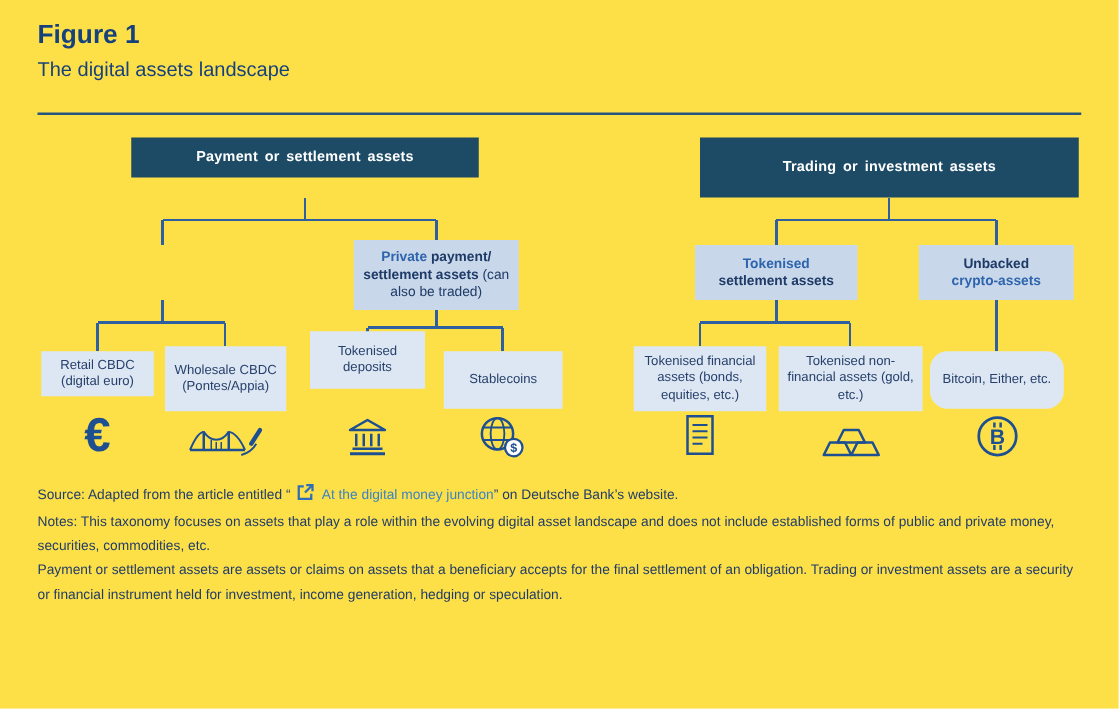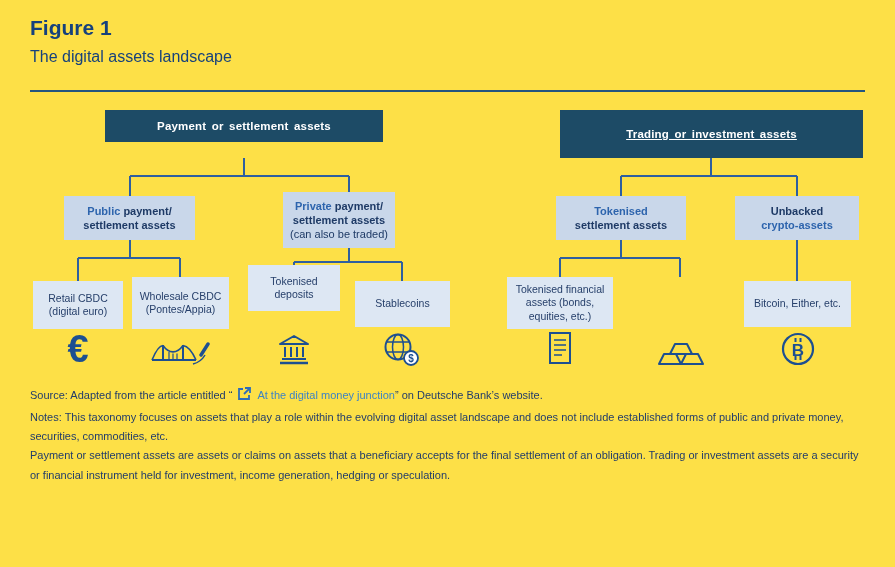"Trading or investment assets" #node-trading-root { text-decoration: underline -> none }
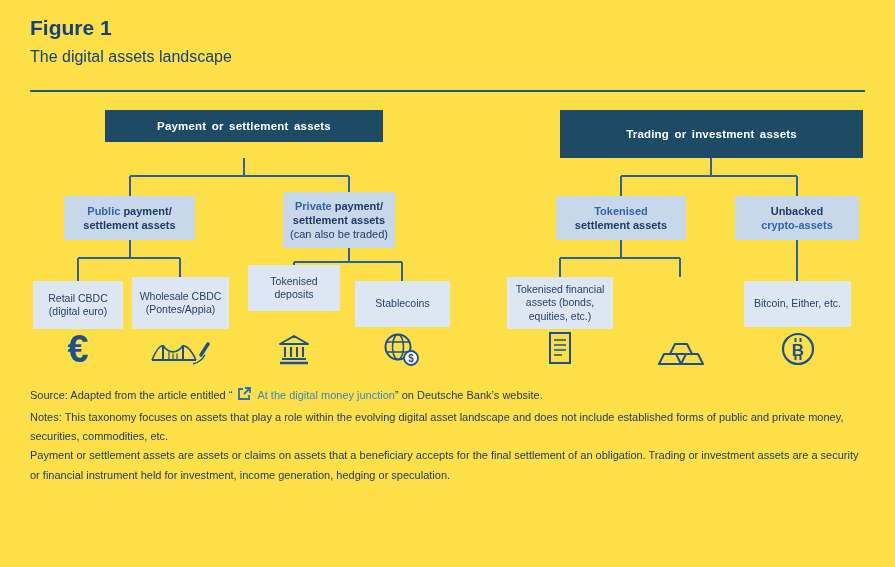"Public payment/ settlement assets" div.box { html: <div> <div> <span>Public</span> <span>payment/ settlement assets</span> </div> </div> -> none }
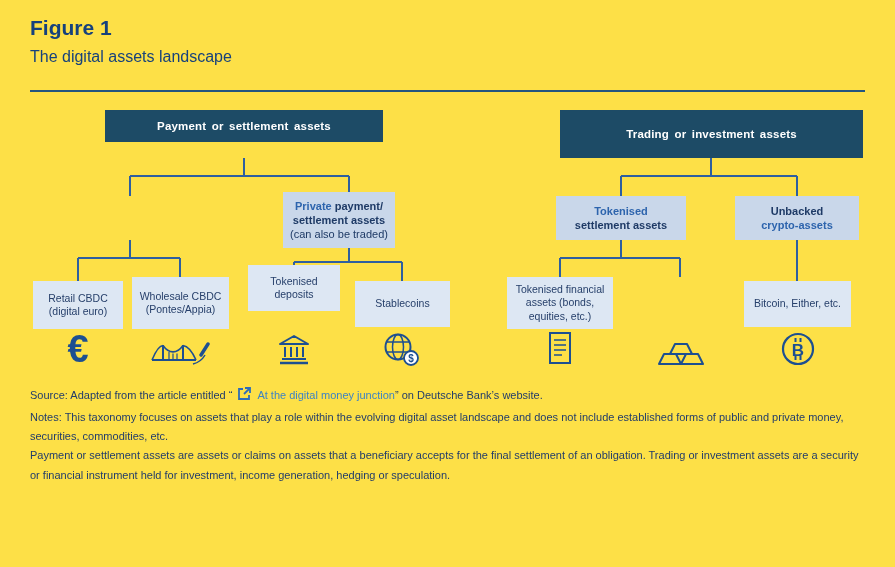"Private payment/ settlement assets (can" #node-private { width: 112px -> 132px }
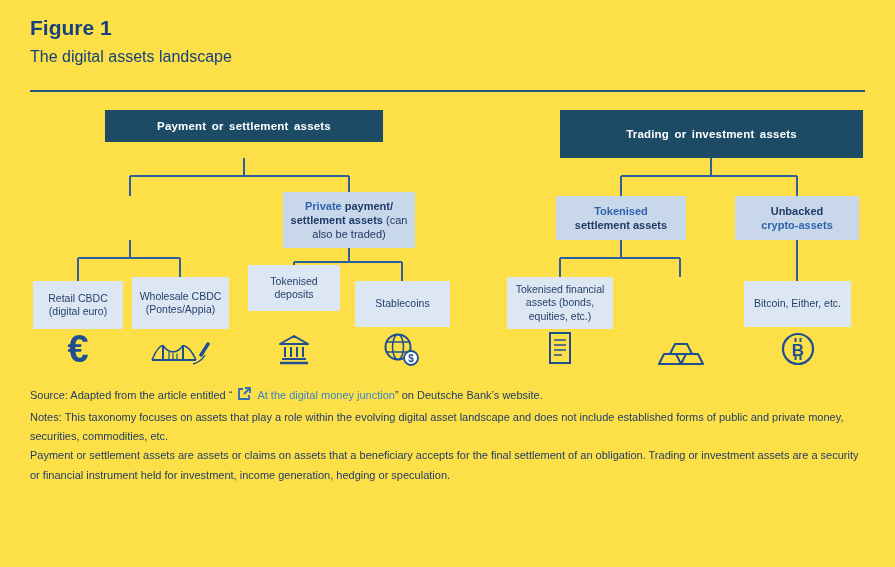"Retail CBDC (digital euro)" #leaf-retail { height: 48px -> 36px }
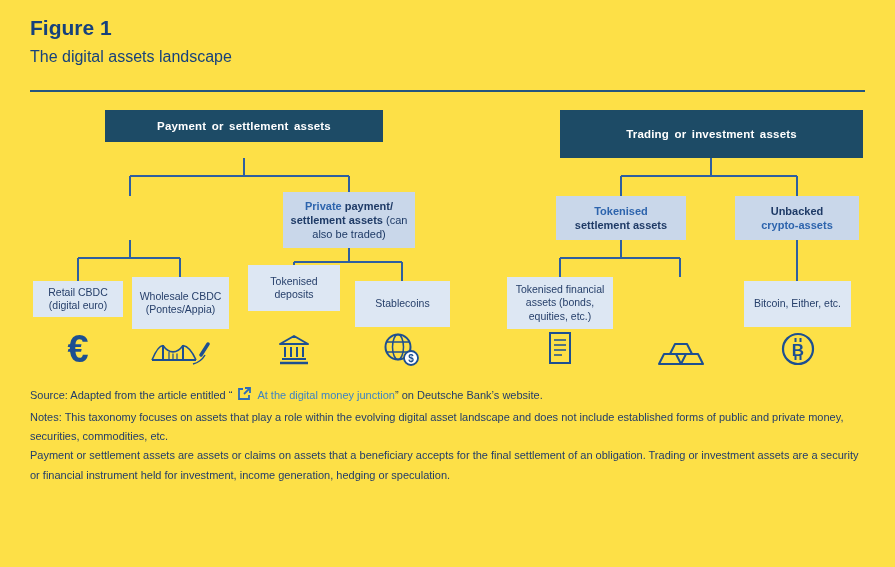"Tokenised non-financial assets (gold," div.box { html: none -> <div> <span>Tokenised non-financial assets (gold, etc.)</span> </div> }
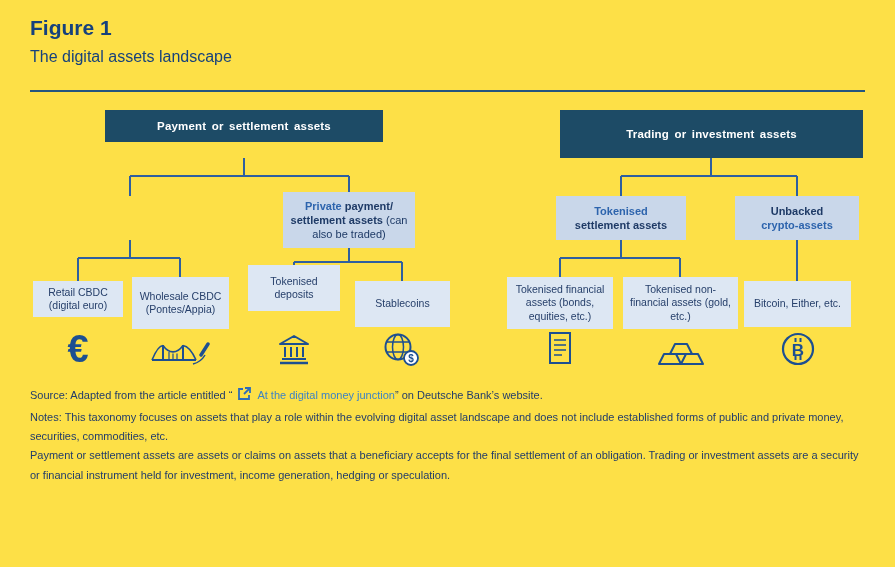"Bitcoin, Either, etc." #leaf-bitcoin { border-radius: none -> 14px }
